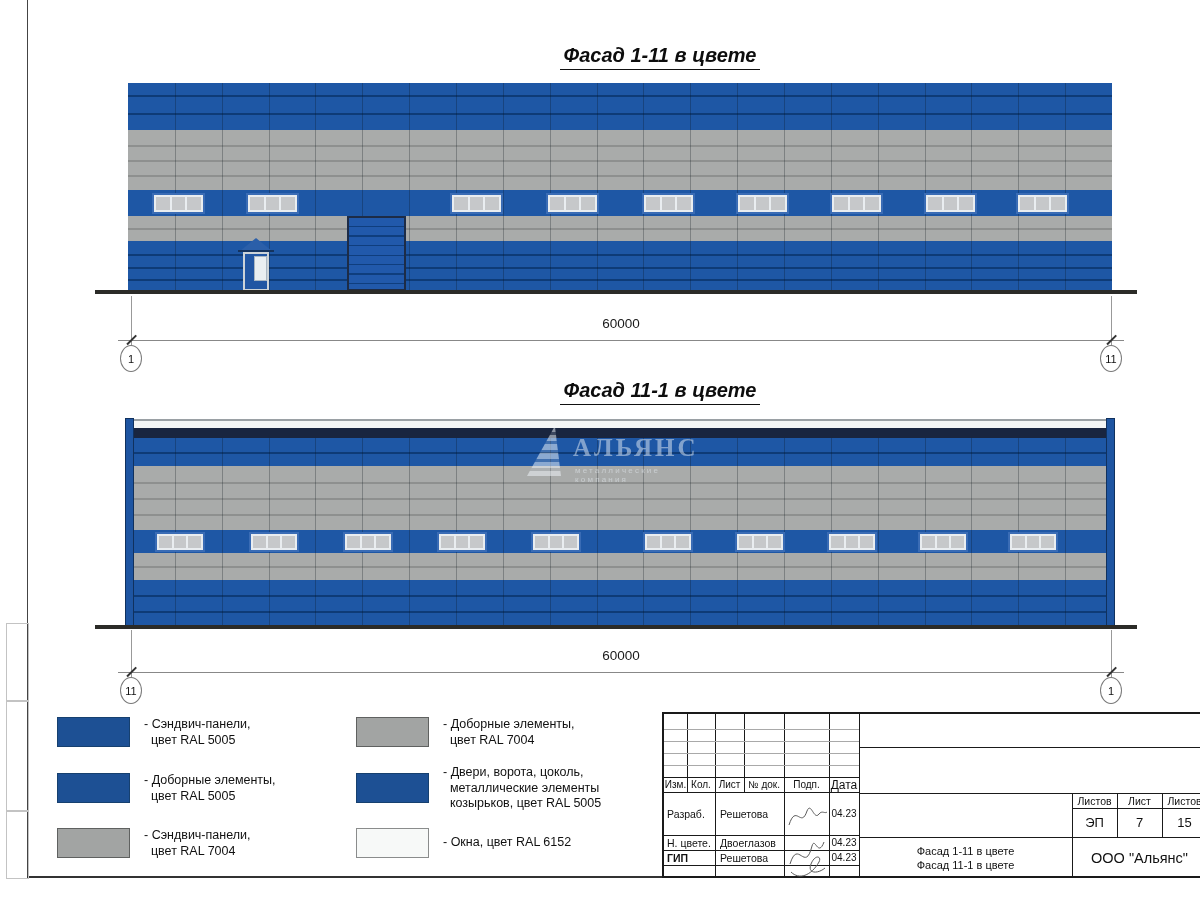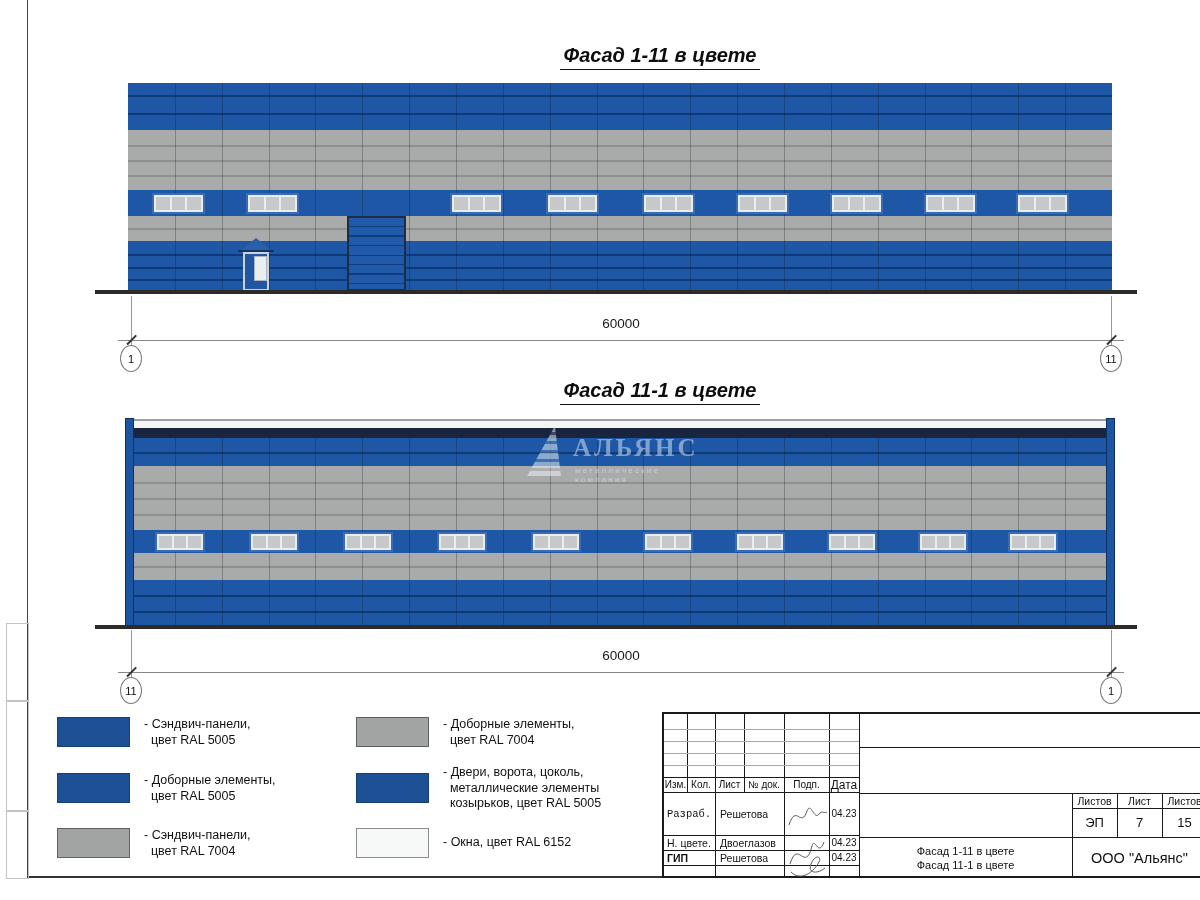"Разраб." div.cell { font-family: Liberation Mono, monospace -> none }
